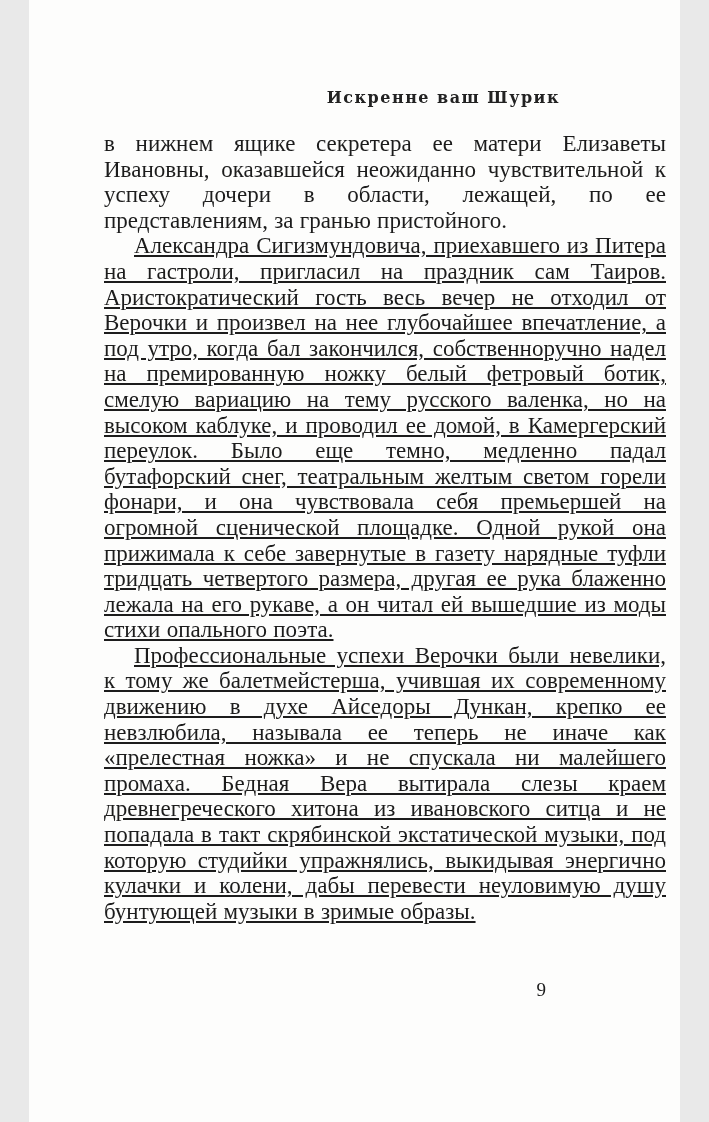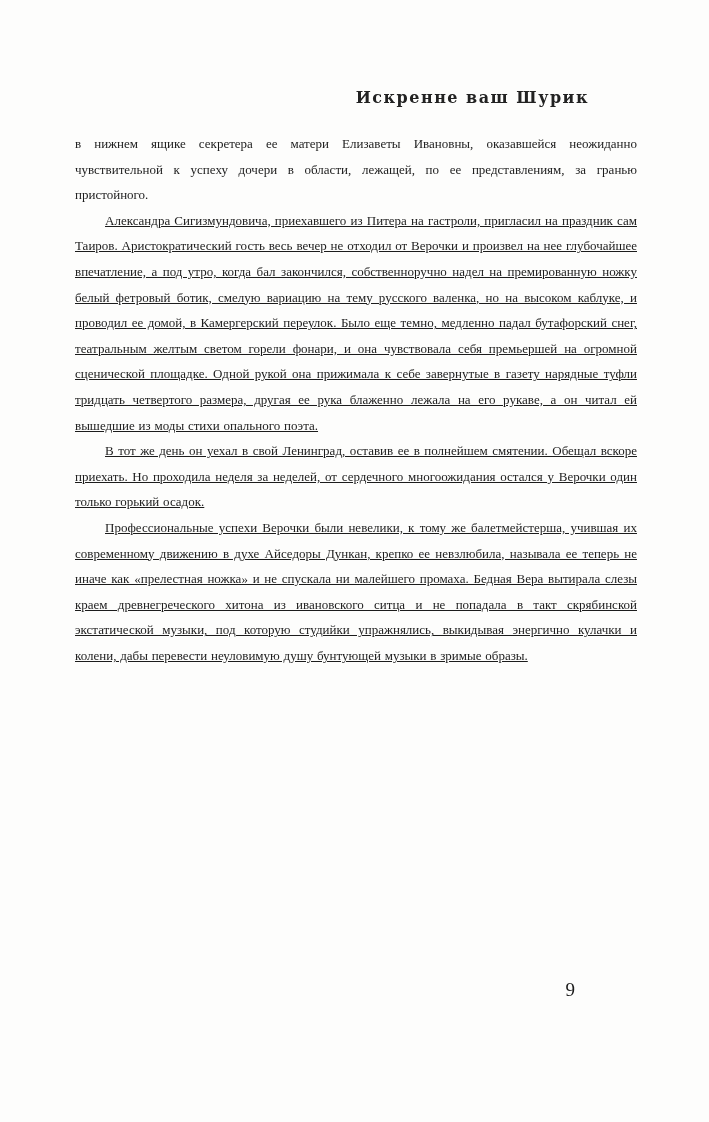"Искренне ваш Шурик" .book-page { width: 709px -> 651px }
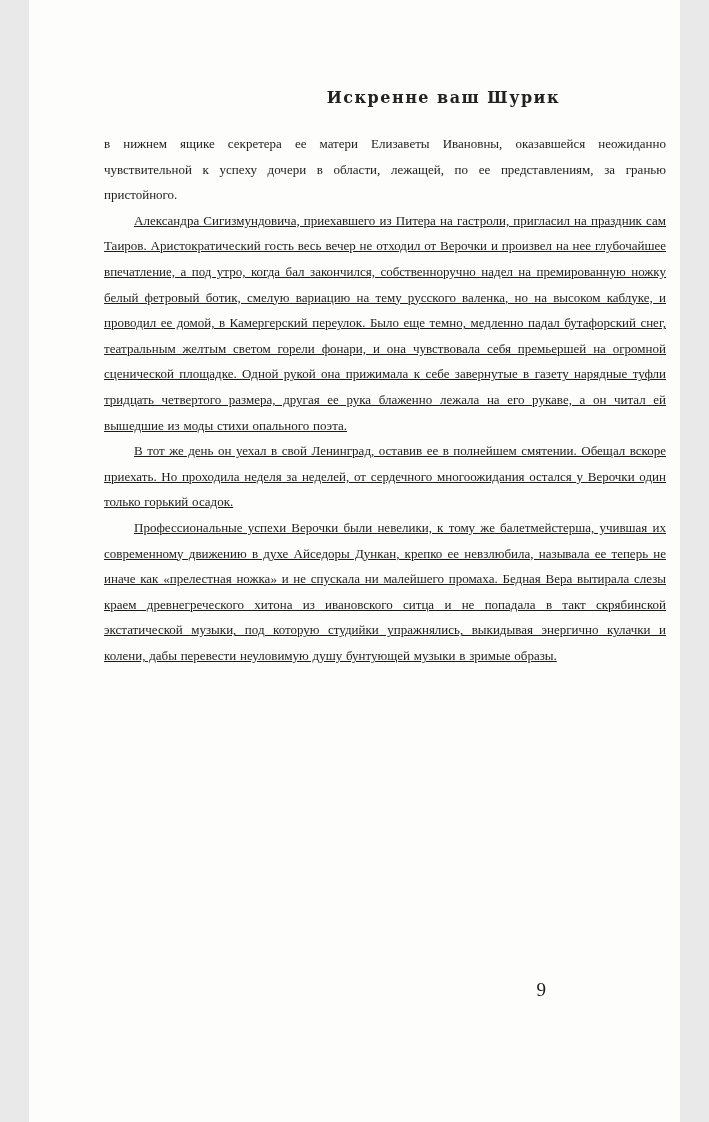"в нижнем ящике секретера ее" .text-block { font-size: 13px -> 23px }
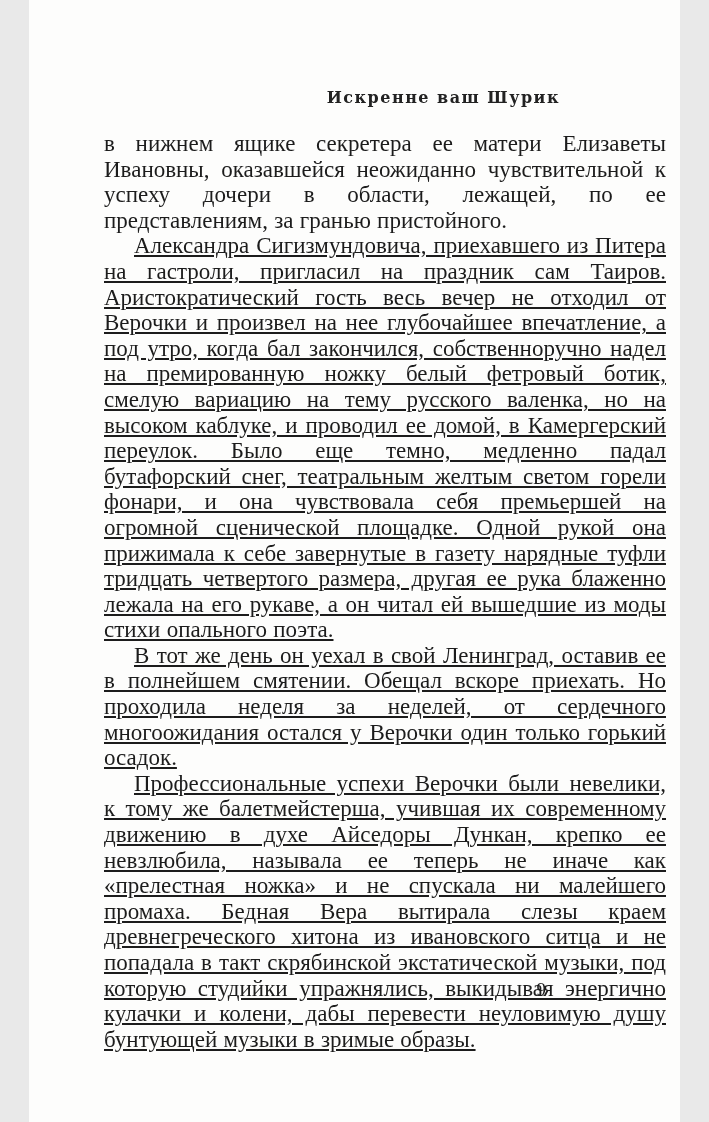"В тот же день он" p.para { html: <p>В тот же день он уехал в свой Ленинград, оставив ее в полнейшем смятении. Обещал вскоре приехать. Но проходила неделя за неделей, от сердечного многоожидания остался у Верочки один только горький осадок.</p> -> none }
